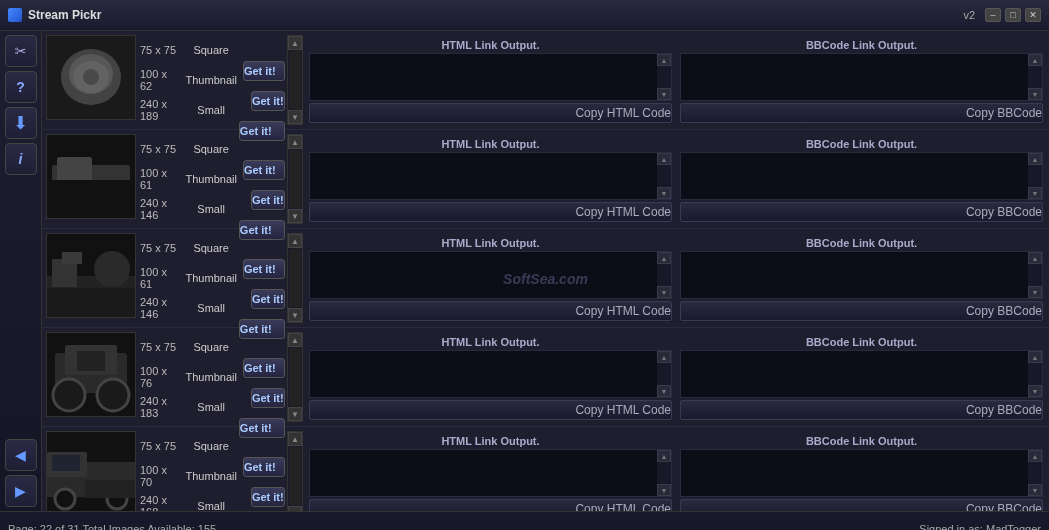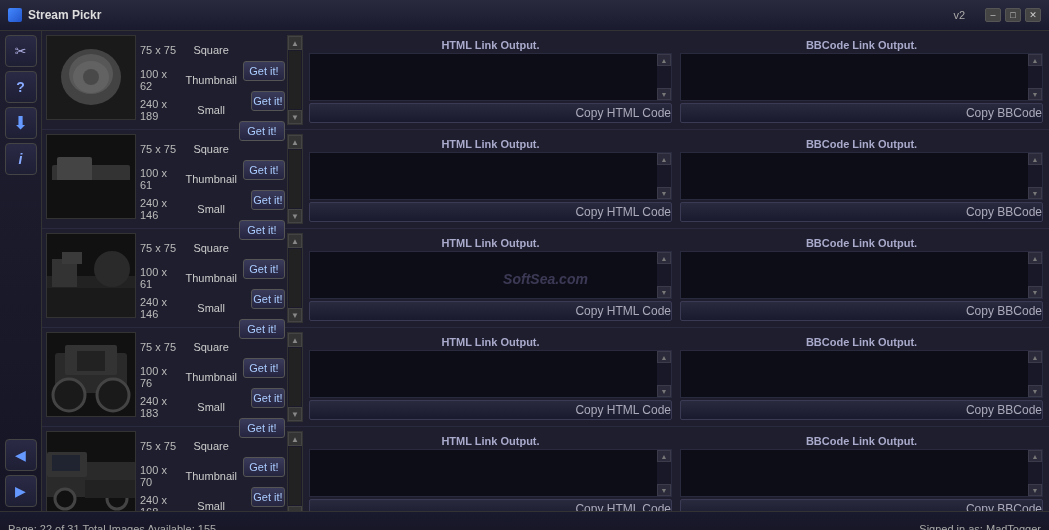"v2" .title-bar-right { gap: 10px -> none }
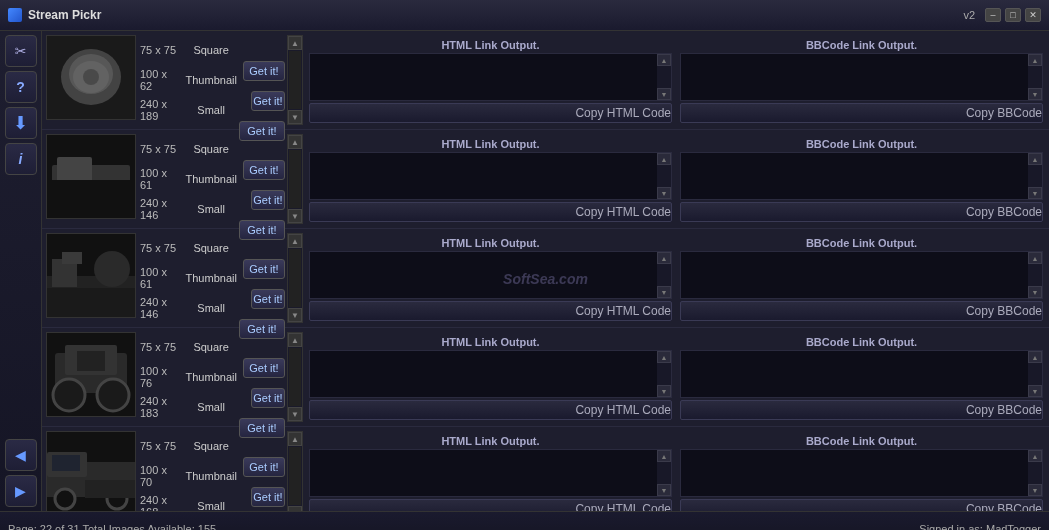"Get it!" .get-btn { font-weight: normal -> bold; text-align: center -> left }
